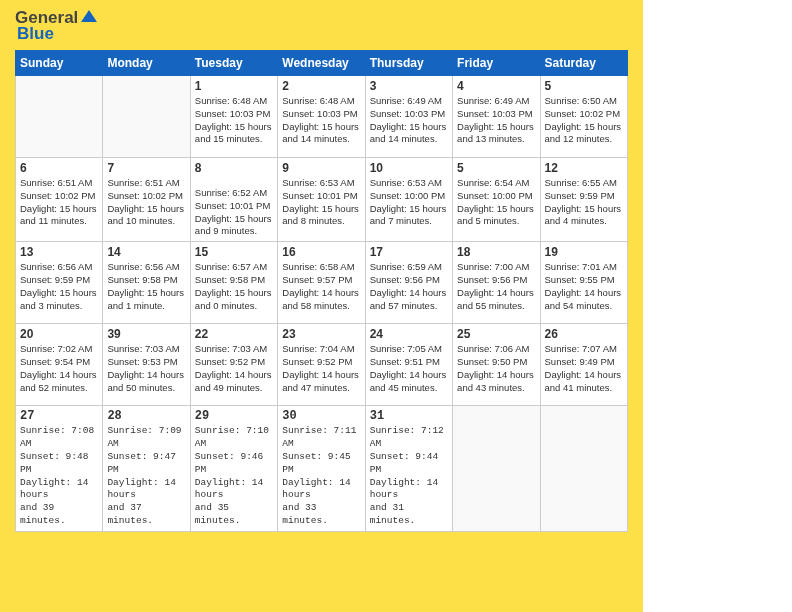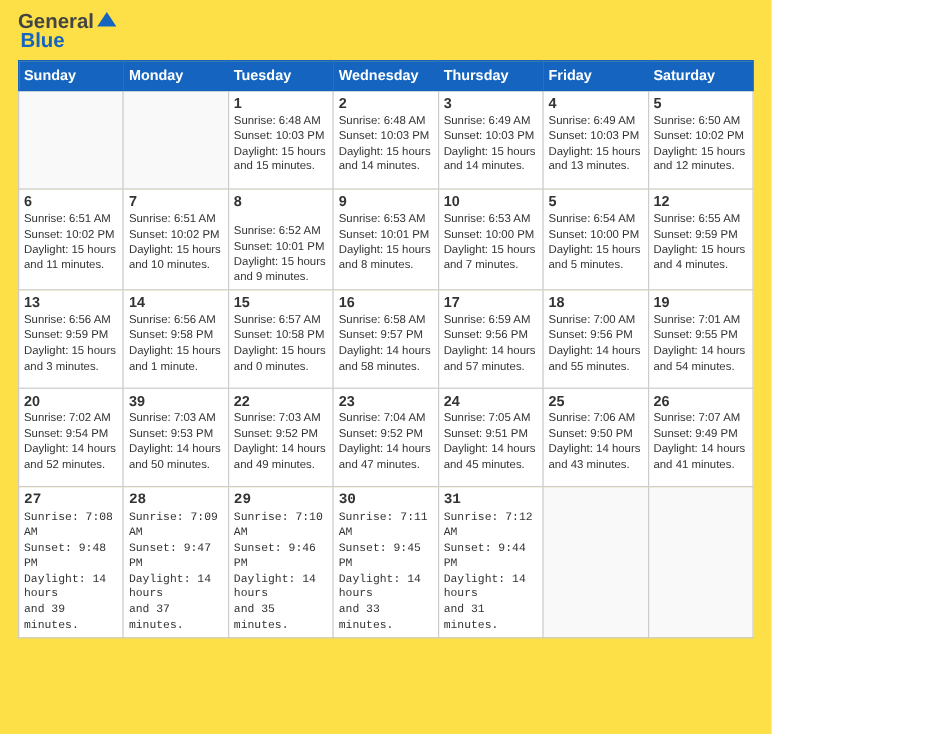"Sunrise: 6:57 AM" div.day-info { text: 10:58 -> 9:58 }
